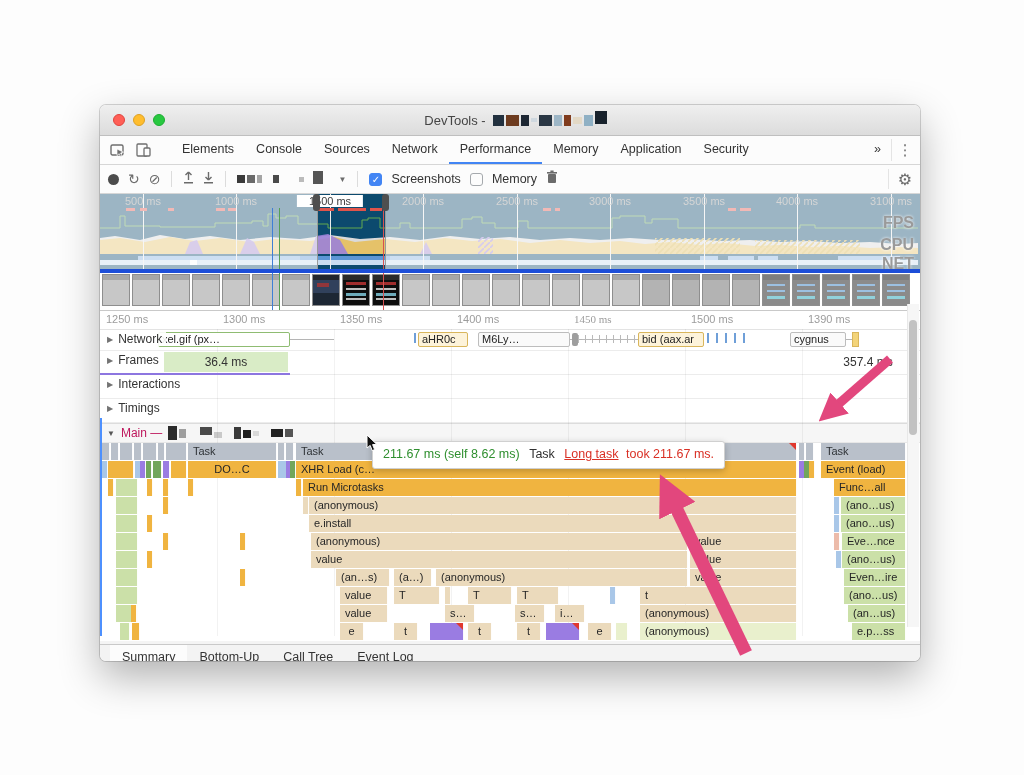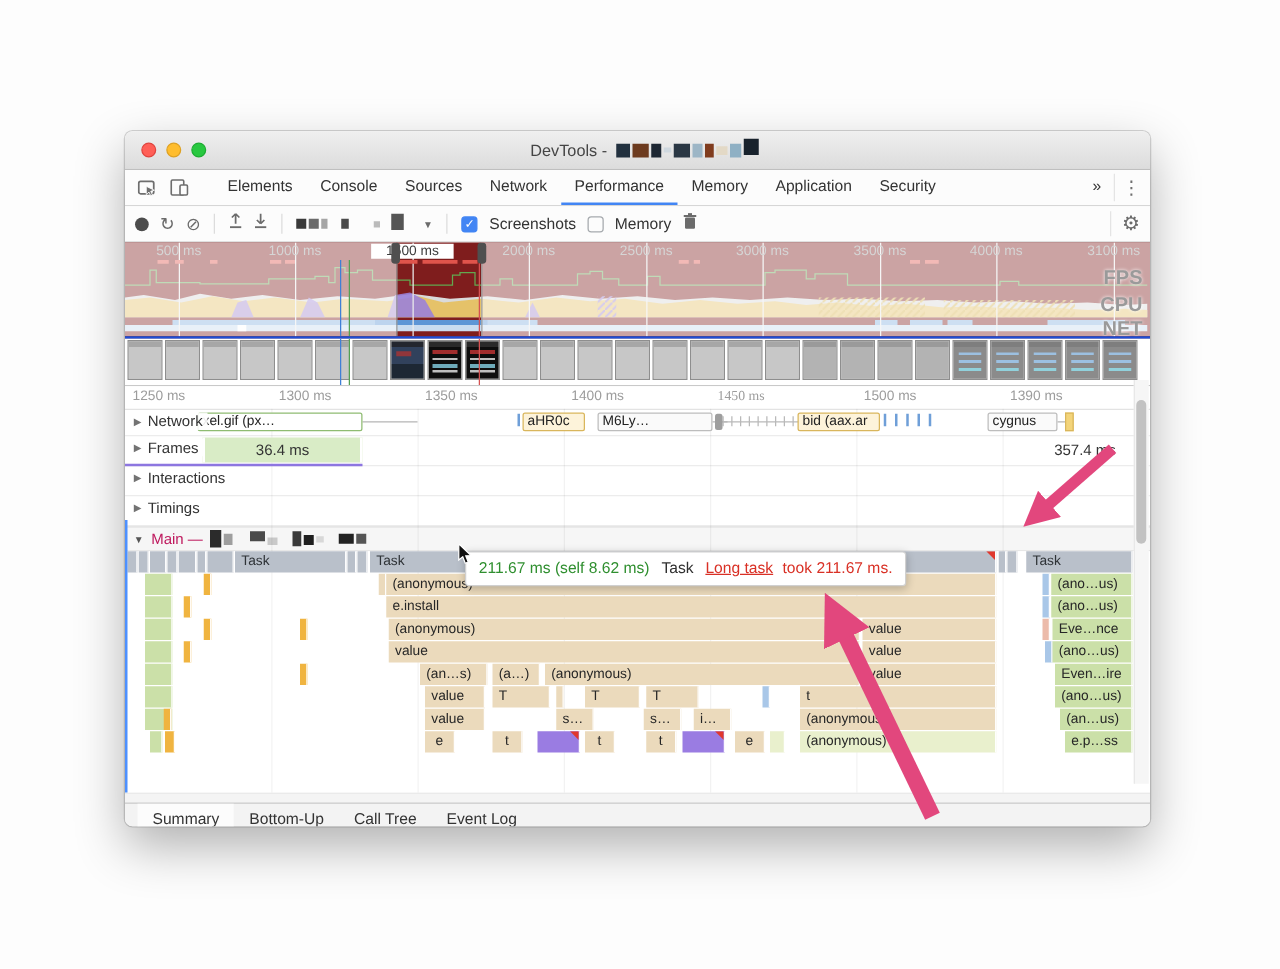"500 ms" .overview { background: #7f1d1d -> #0c4a6e; border-bottom: 2px solid #1d4ed8 -> 4px solid #1d4ed8 }
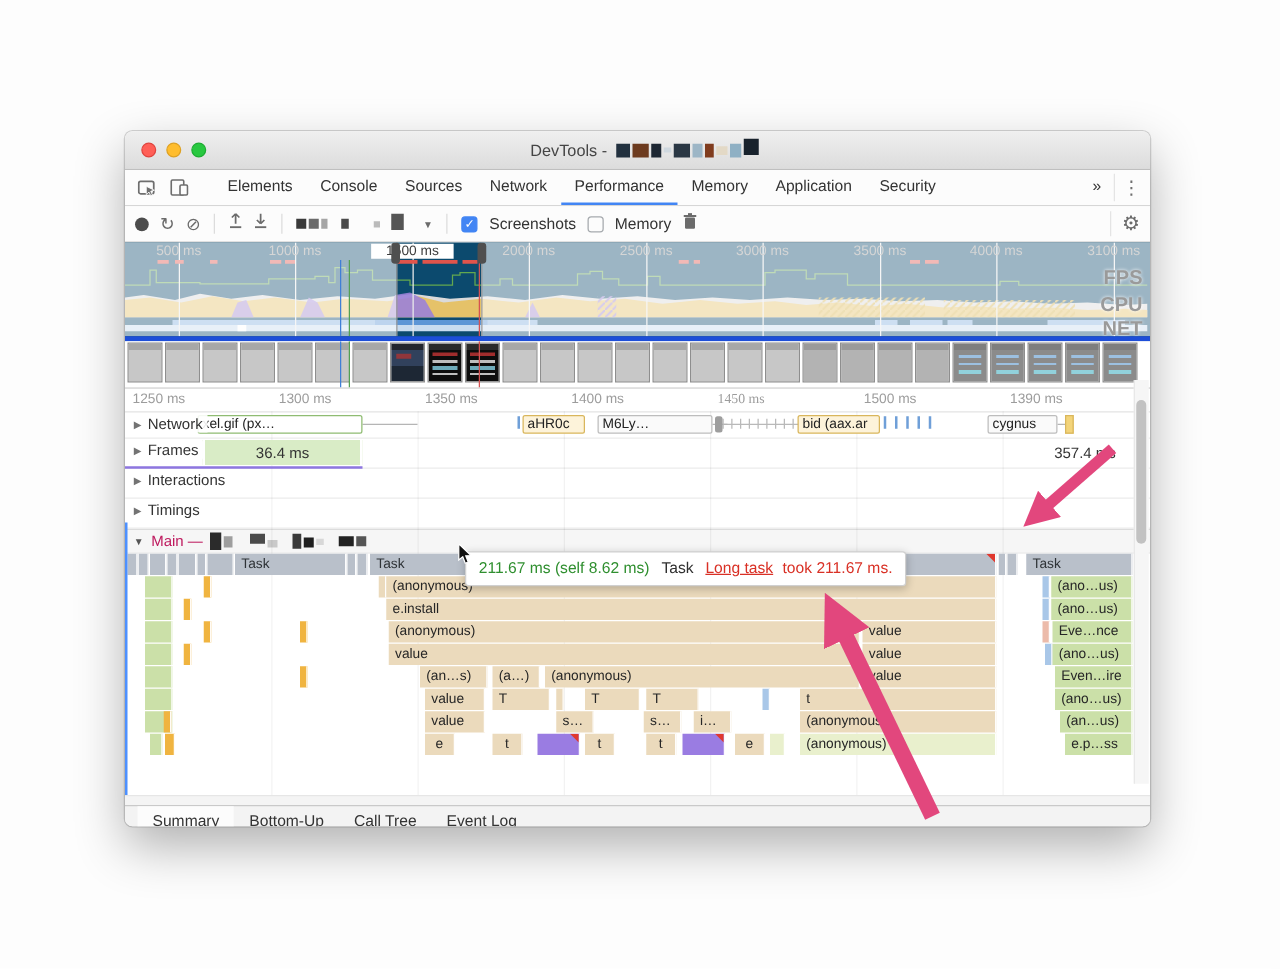"DO…C" div.frow { html: none -> <div> <div></div> <div></div> <div></div> <div></div> <div></div> <div></div> <div></div> <div></div> <div>DO…C</div> <div></div> <div></div> <div></div> <div></div> <div>XHR Load (c…</div> <div></div> <div></div> <div></div> <div>Event (load)</div> </div> }
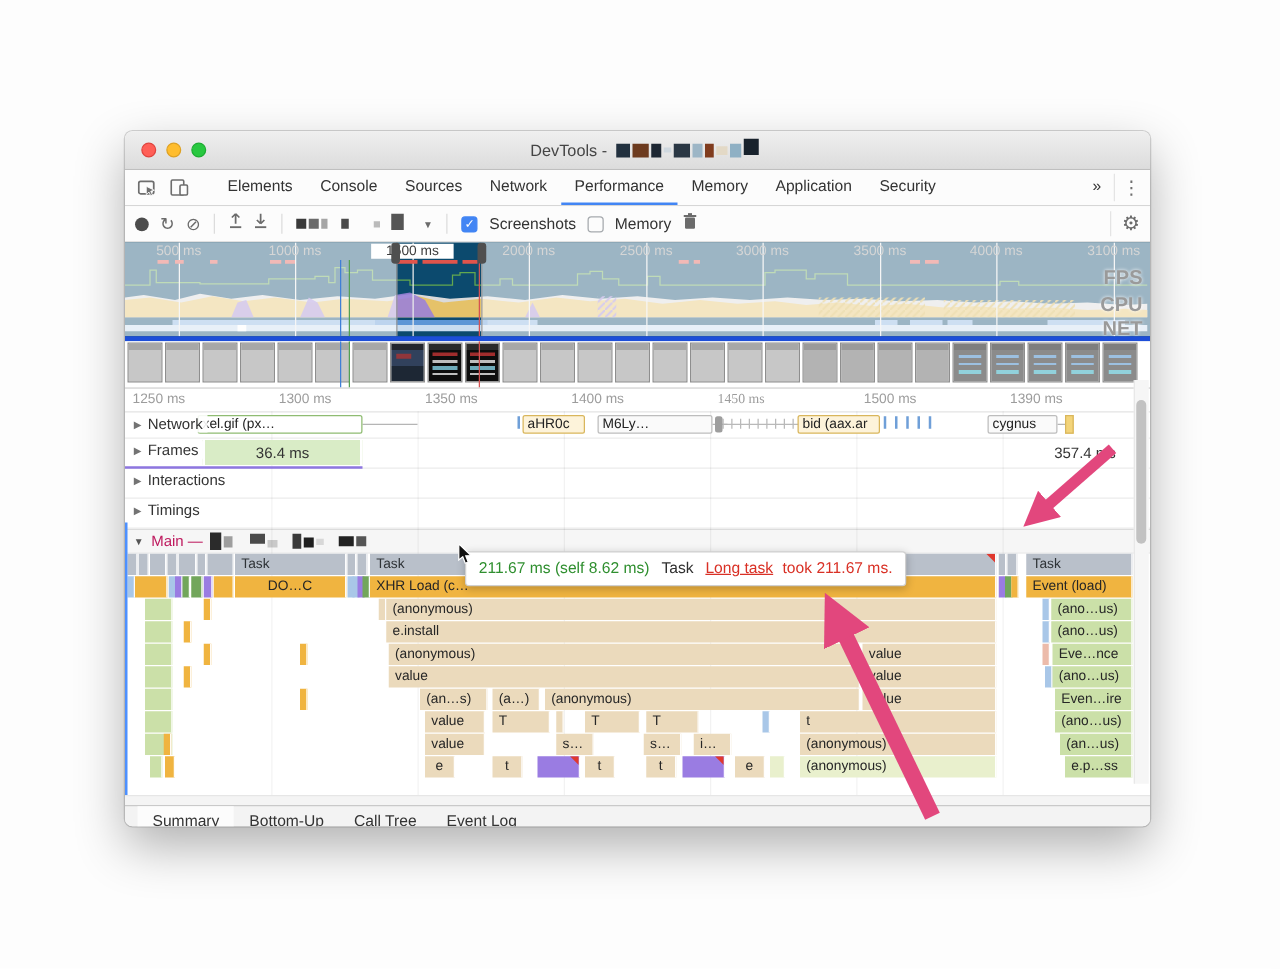"Run Microtasks" div.frow { html: none -> <div> <div></div> <div></div> <div></div> <div></div> <div></div> <div></div> <div>Run Microtasks</div> <div>Func…all</div> </div> }
